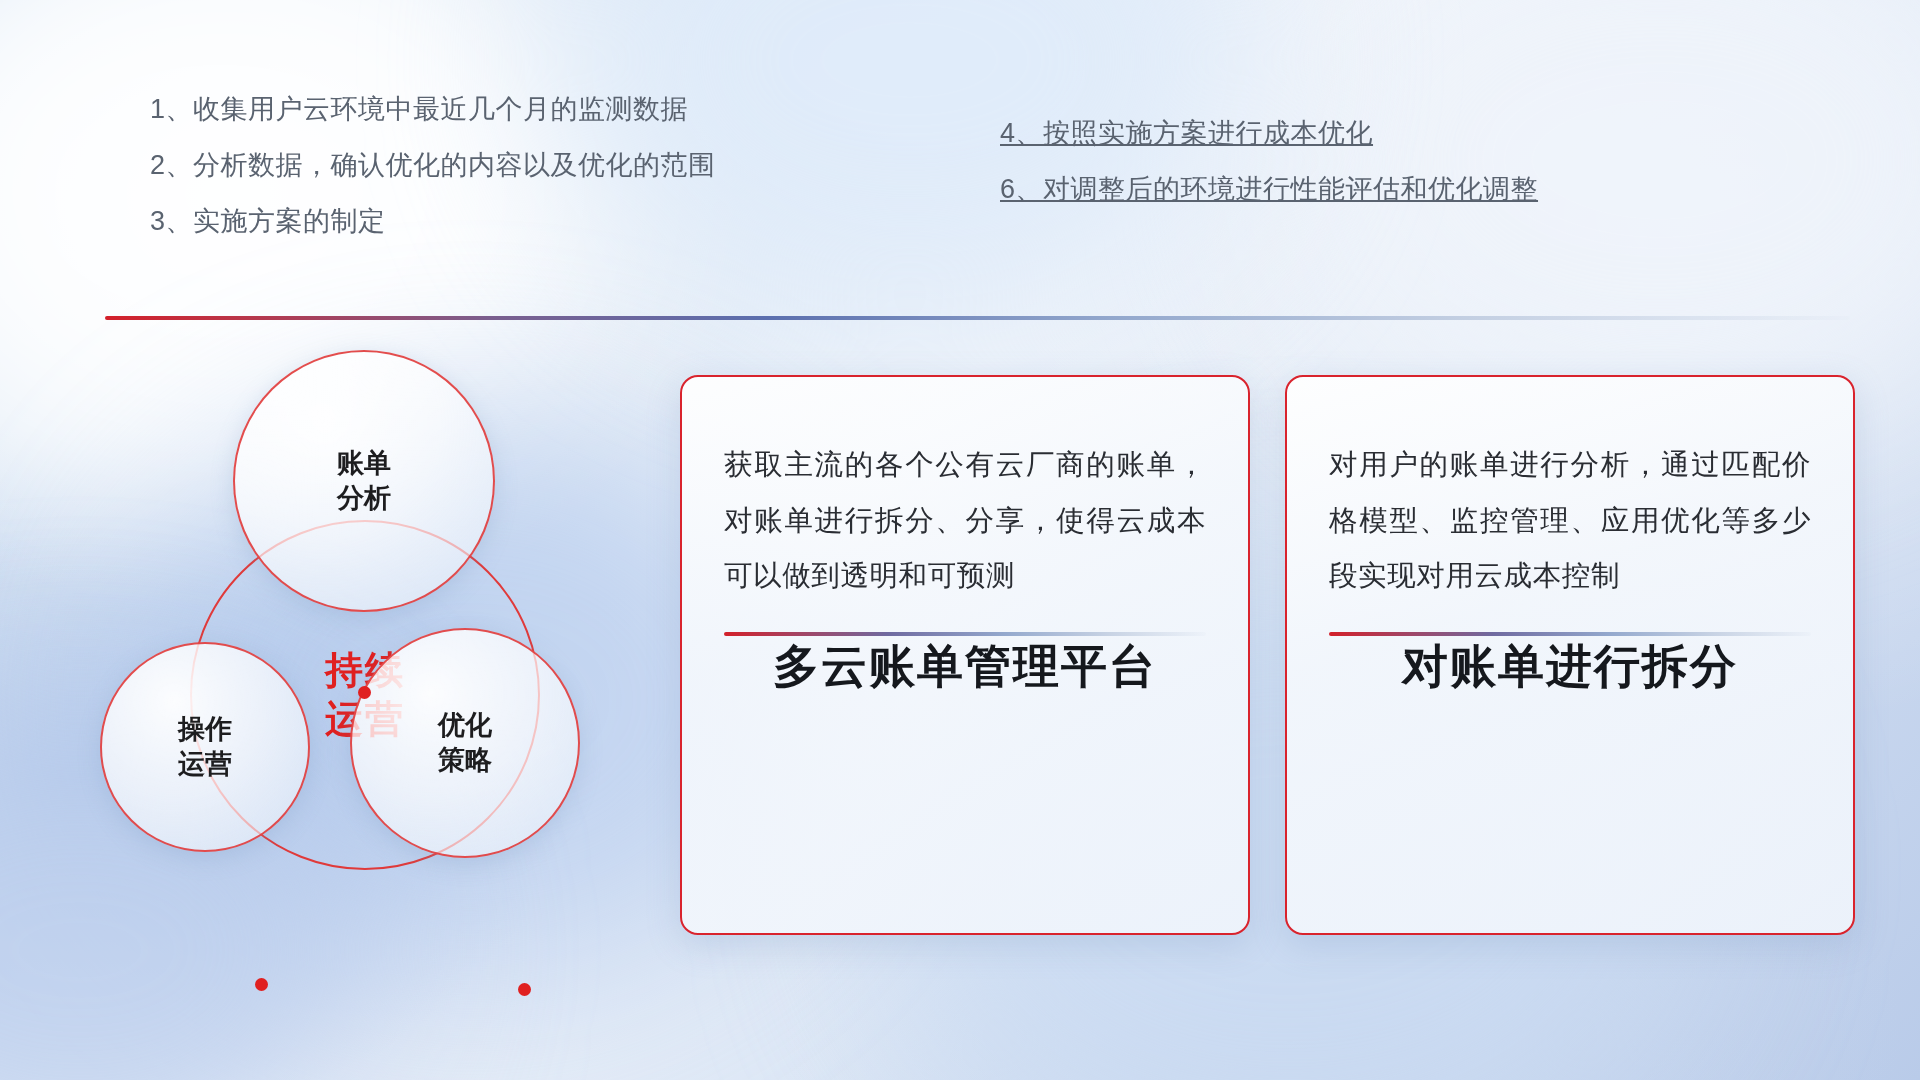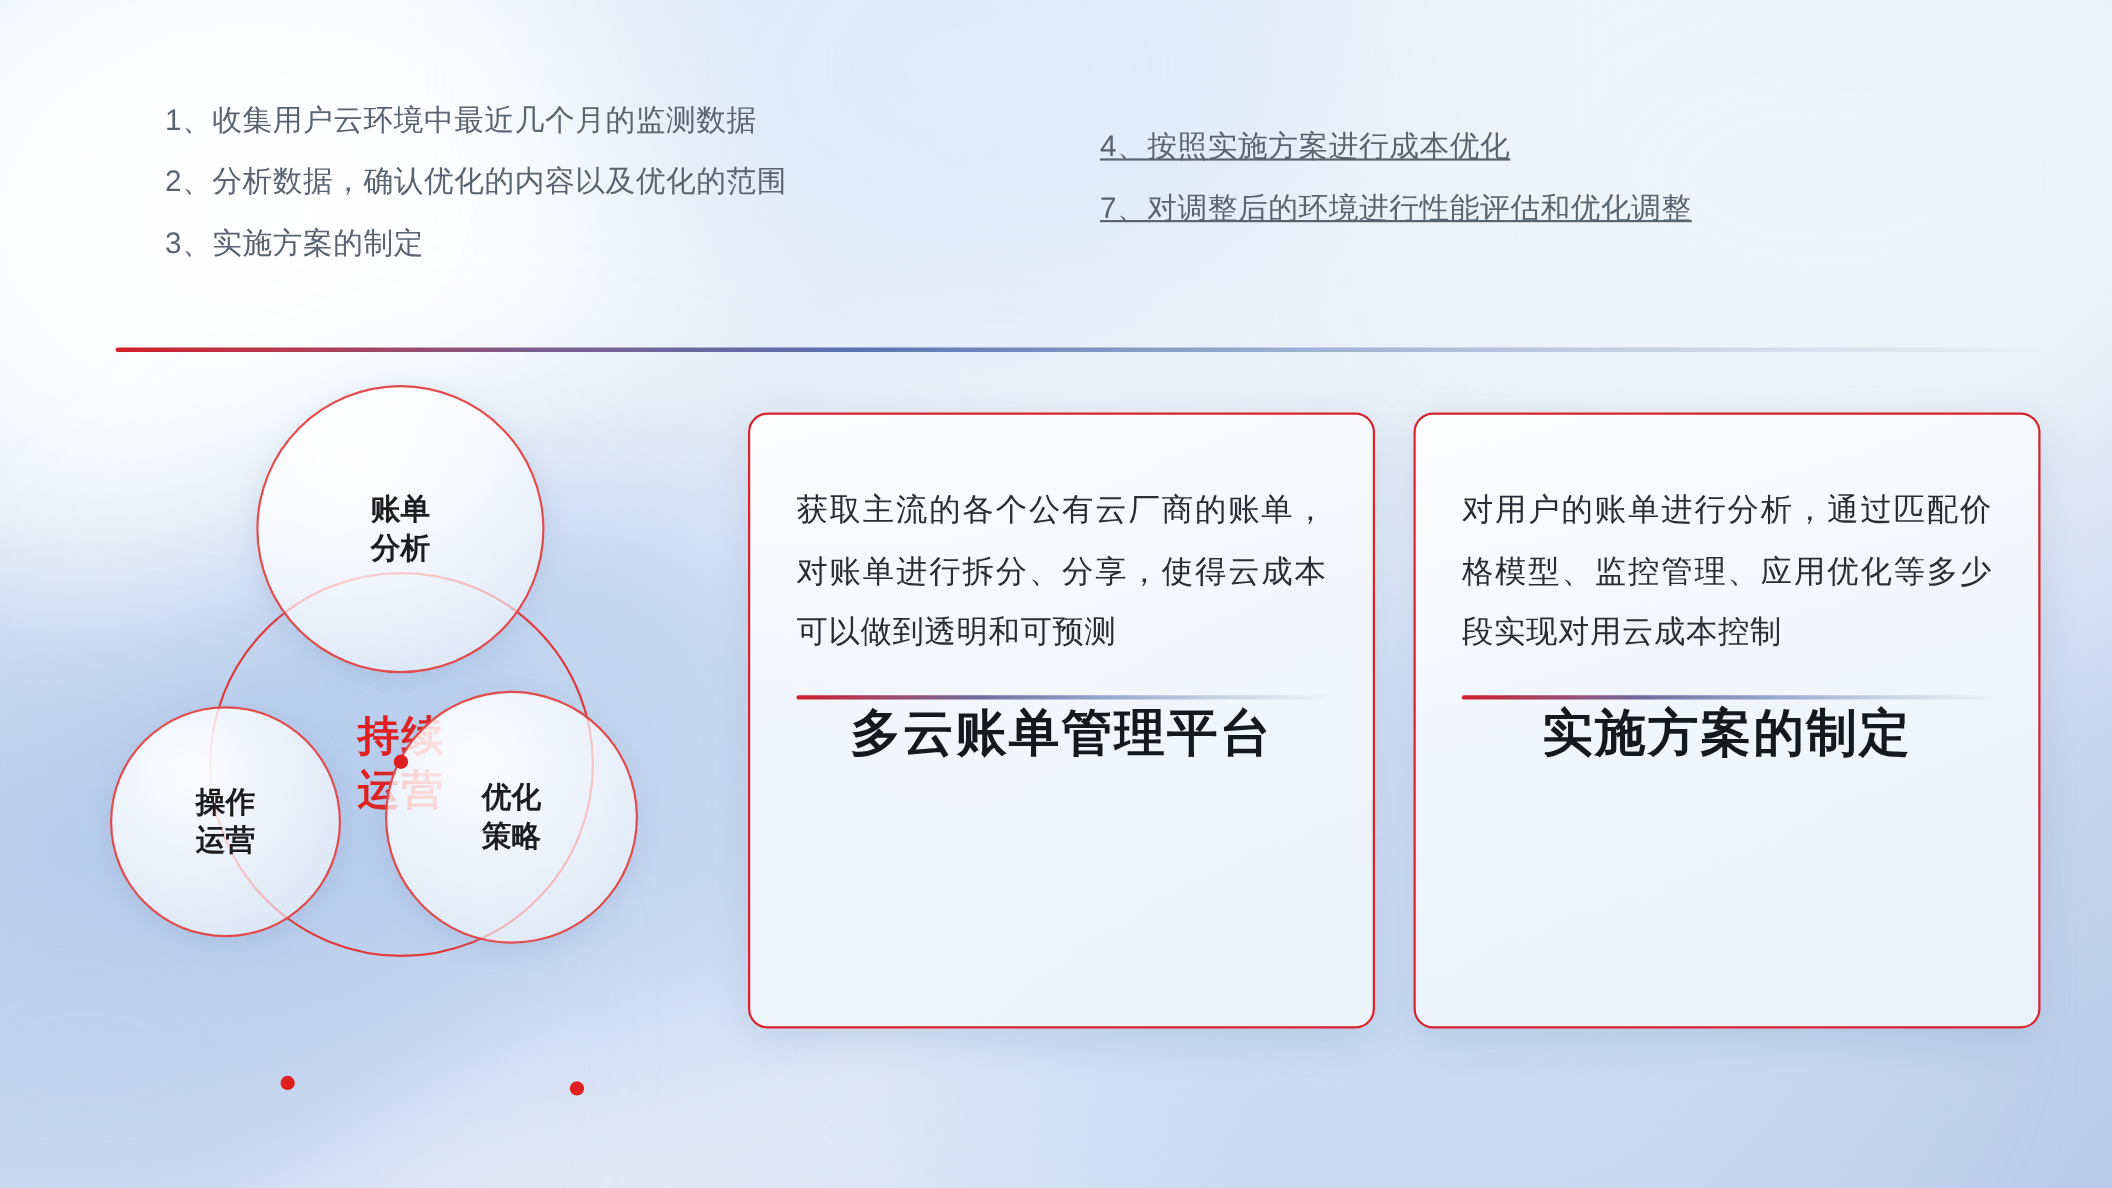"7、对调整后的环境进行性能评估和优化调整" div.row { text: 7 -> 6 }
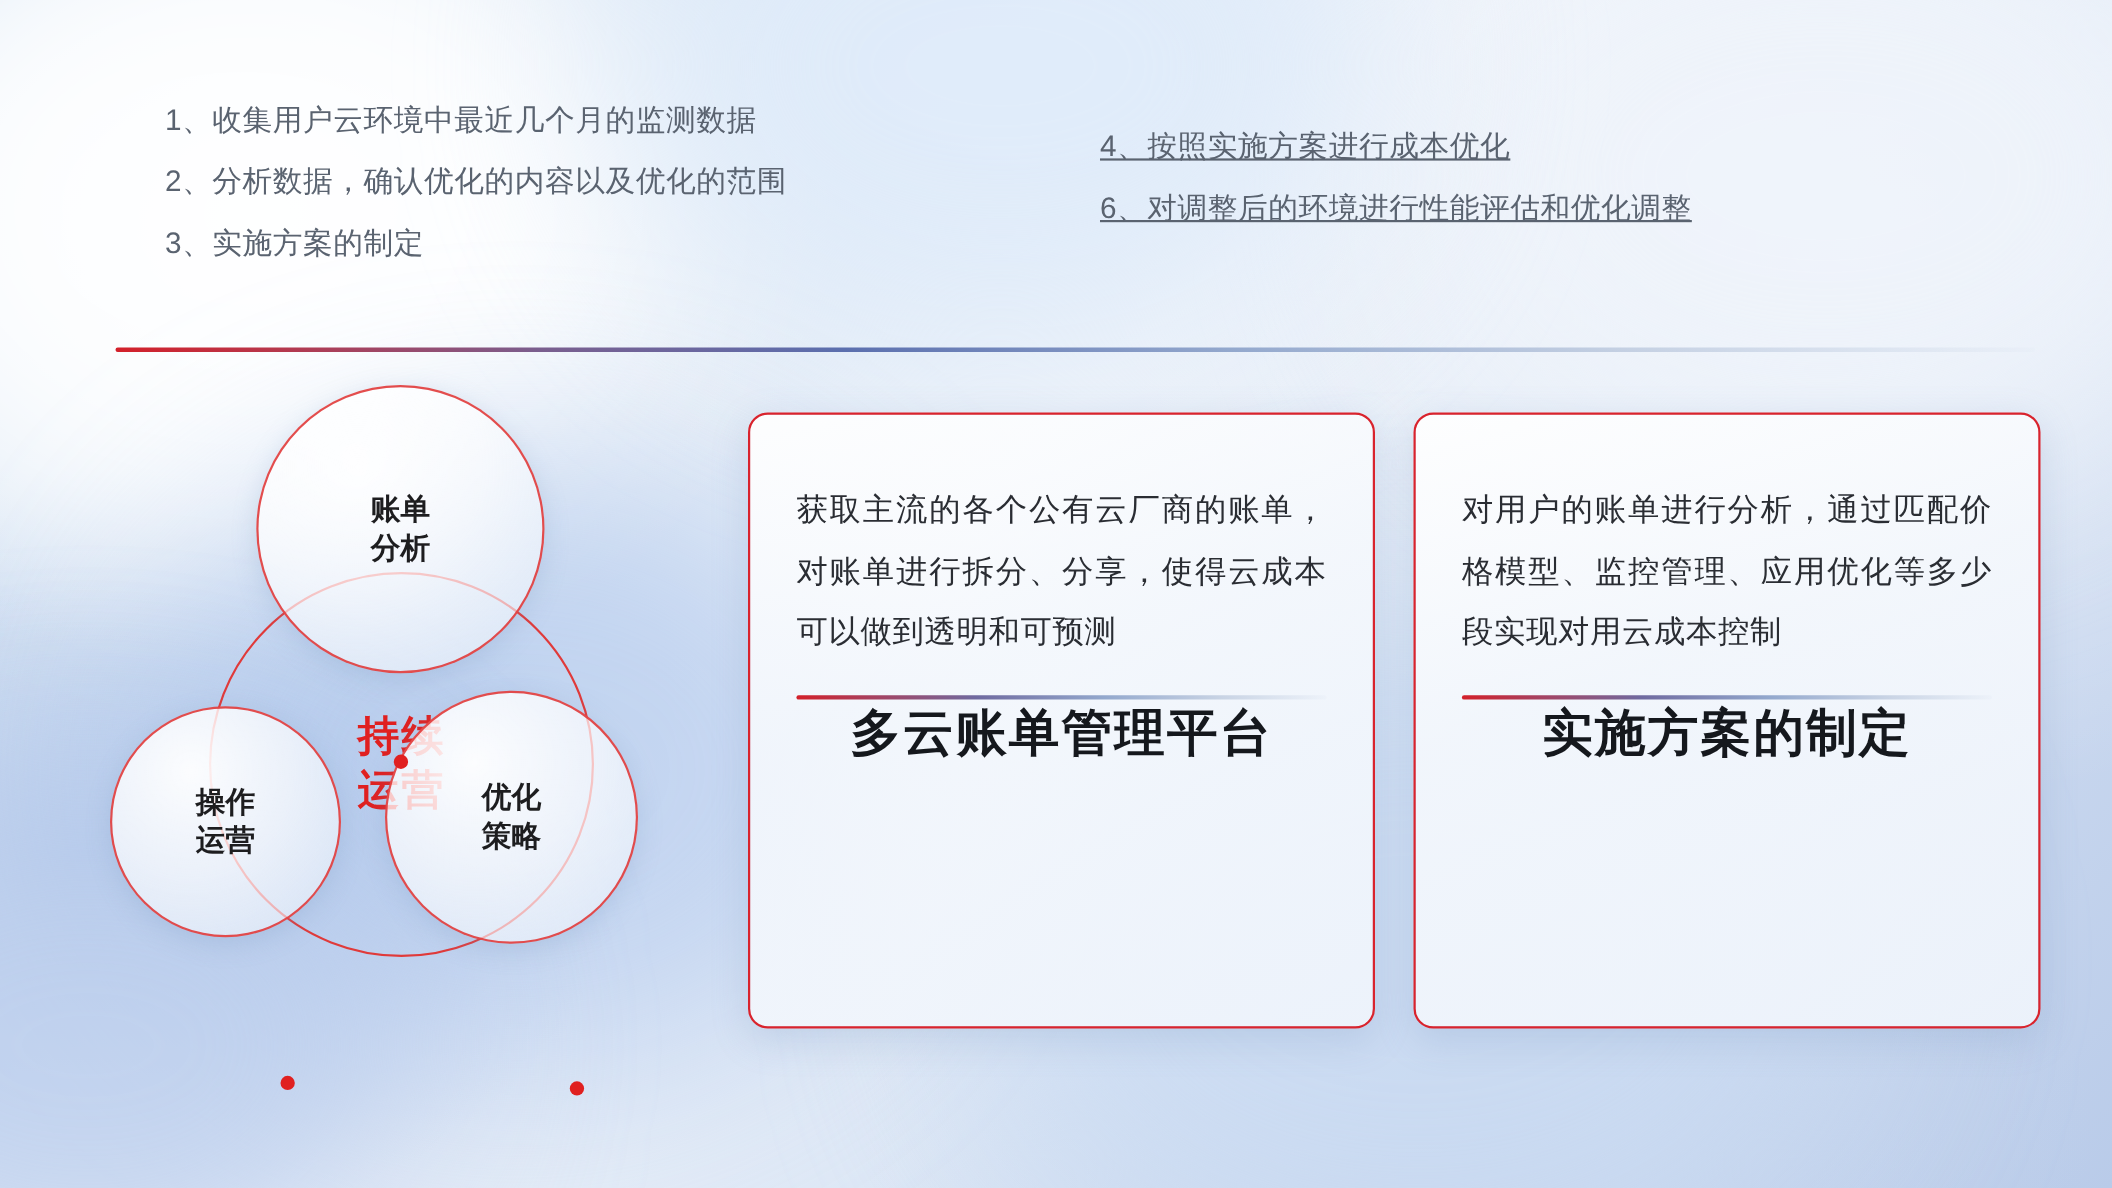"实施方案的制定" div.title { text: 实施方案的制定 -> 对账单进行拆分 }
